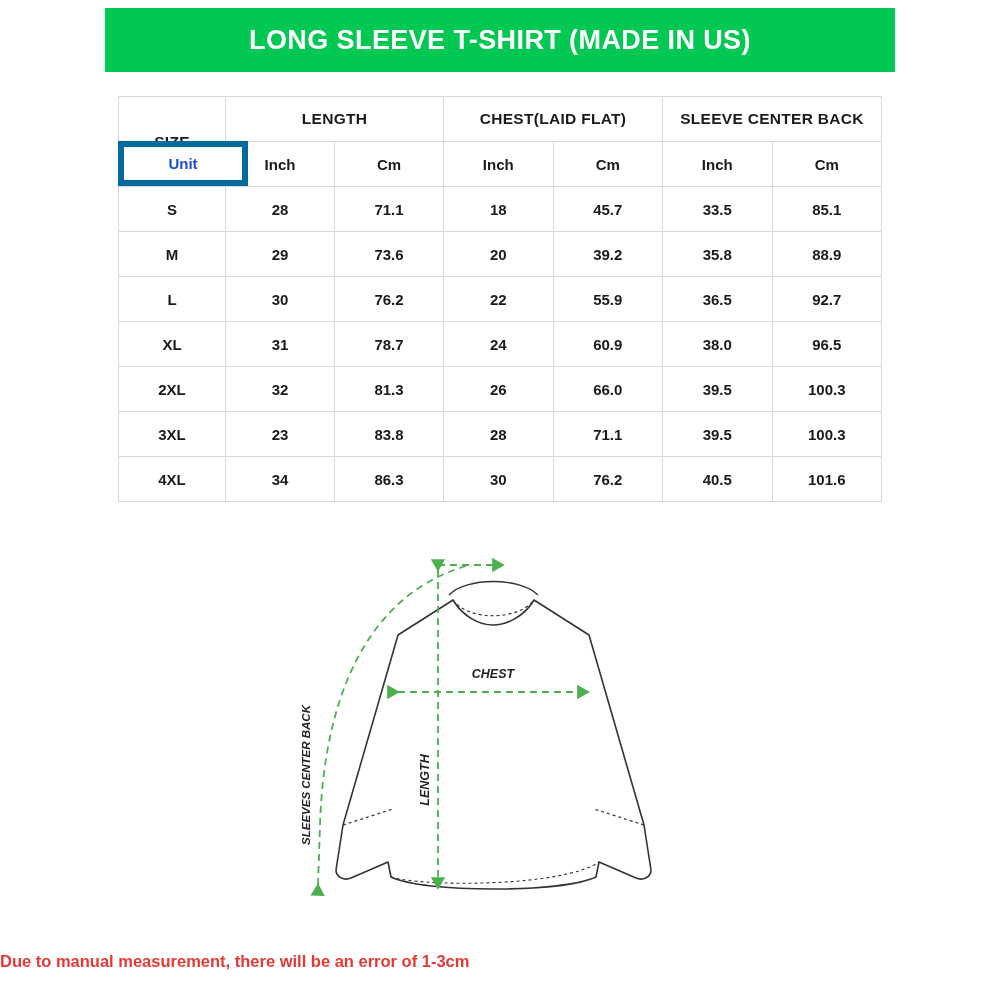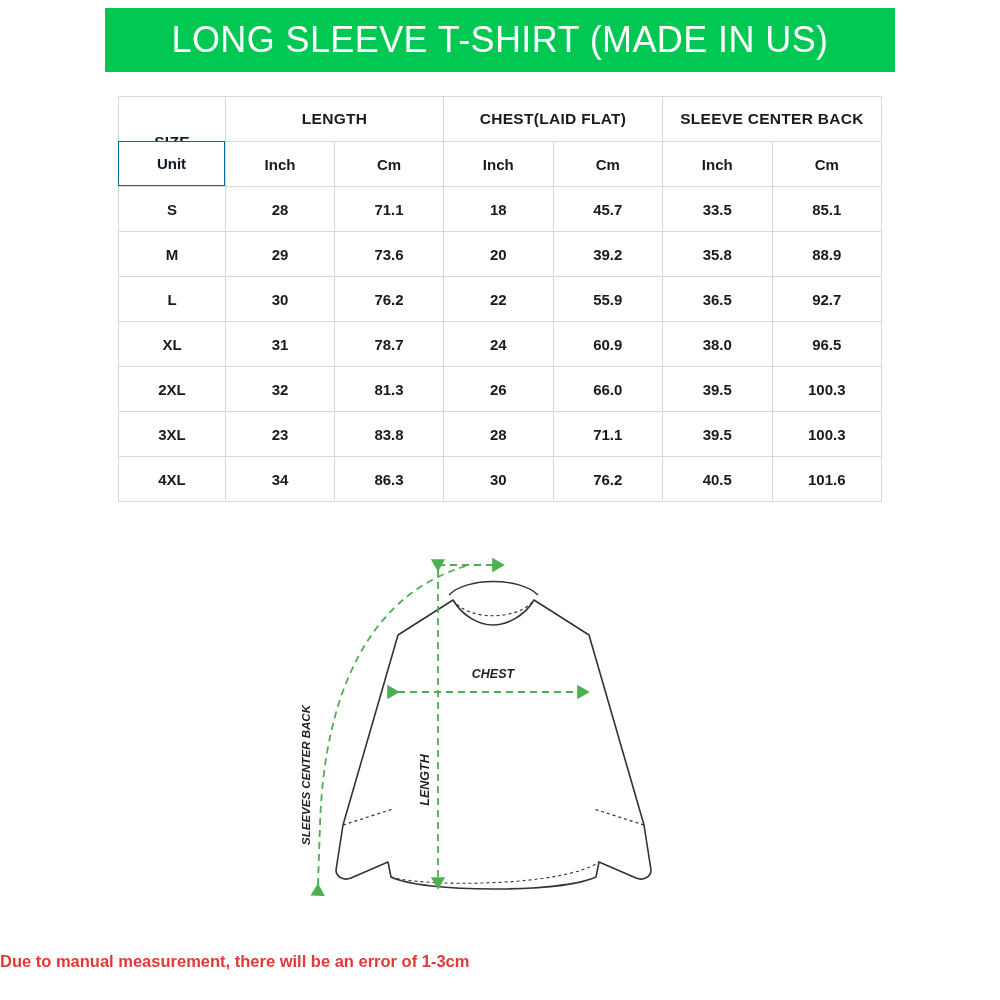"LONG SLEEVE T-SHIRT (MADE IN" .header-title { font-size: 36px -> 27px; font-weight: normal -> bold }
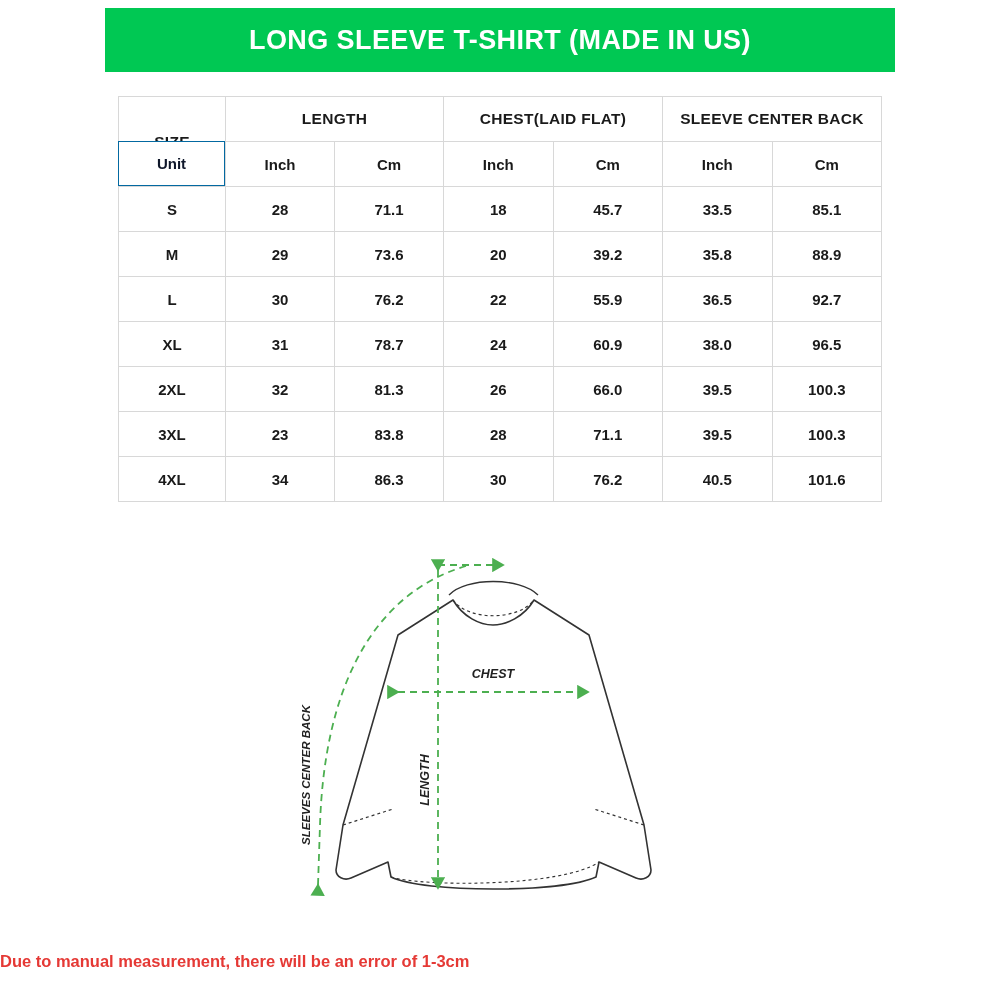"Unit" div { border: 1px solid #0369a1 -> 6px solid #0369a1; color: #0f172a -> #1d4ed8; width: 107px -> 130px }
